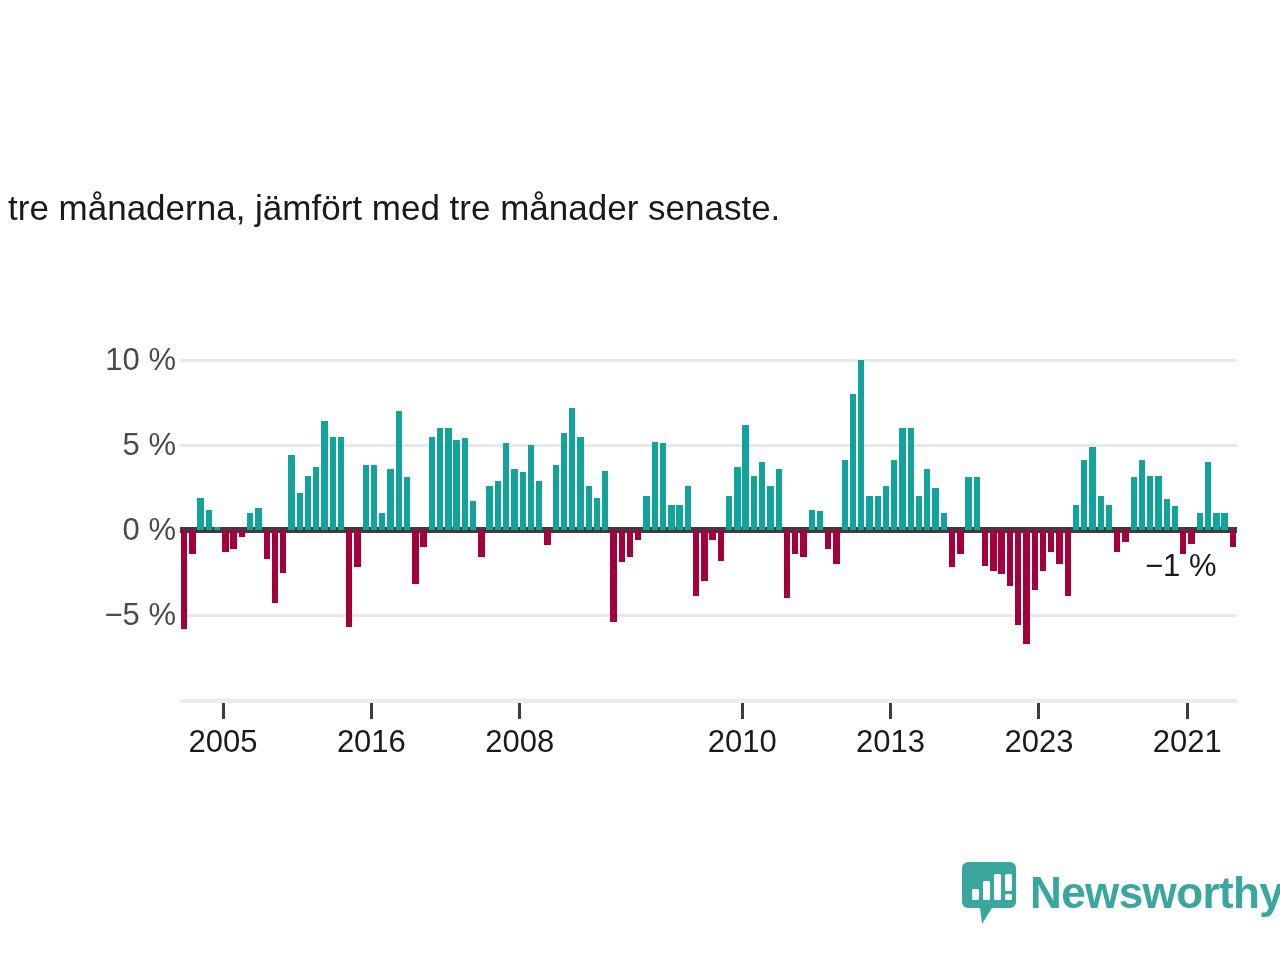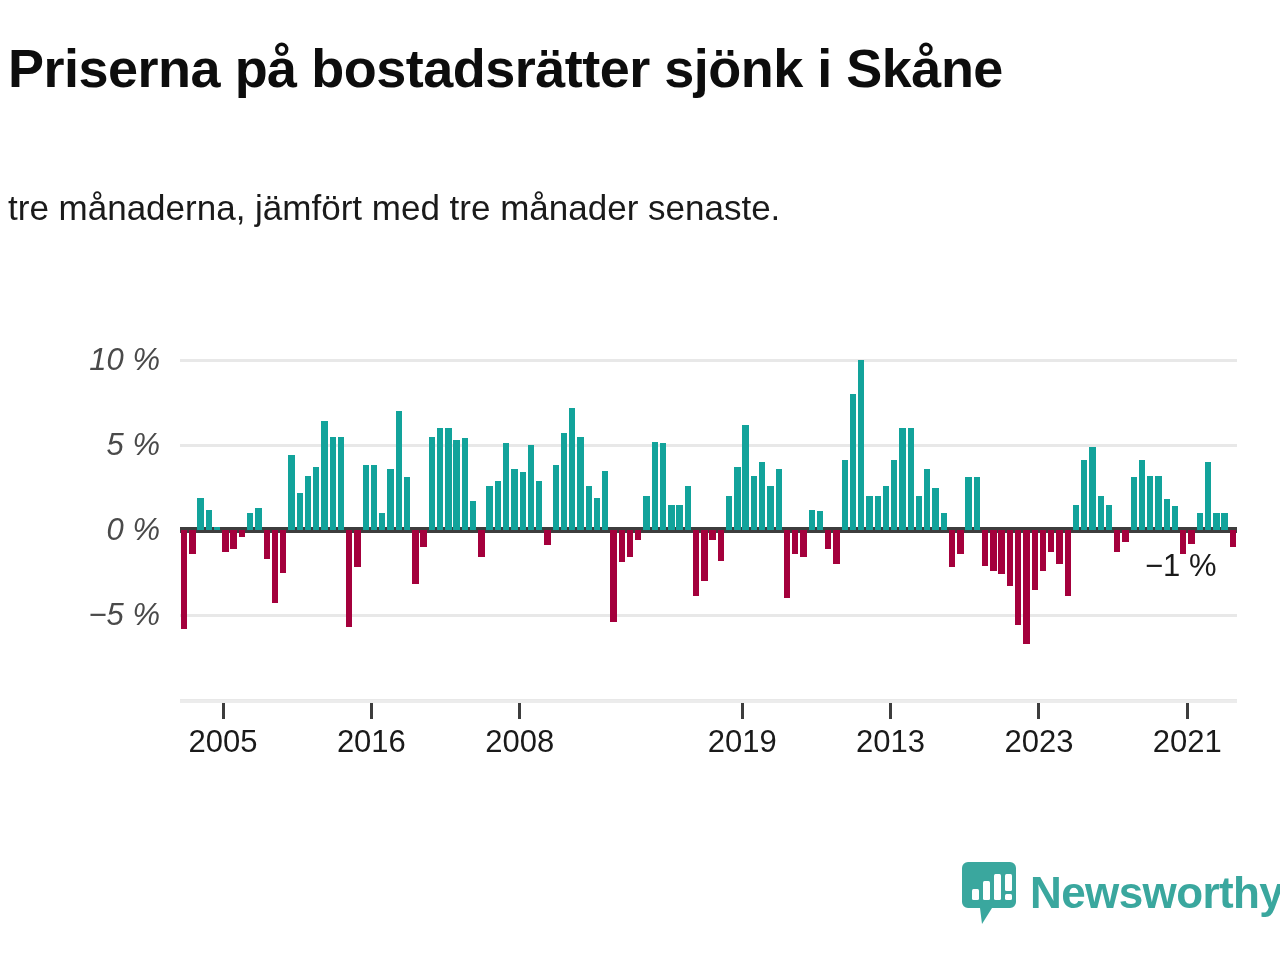"Priserna på bostadsrätter sjönk i" div.title { html: <div>Priserna på bostadsrätter sjönk i Skåne</div> -> none }
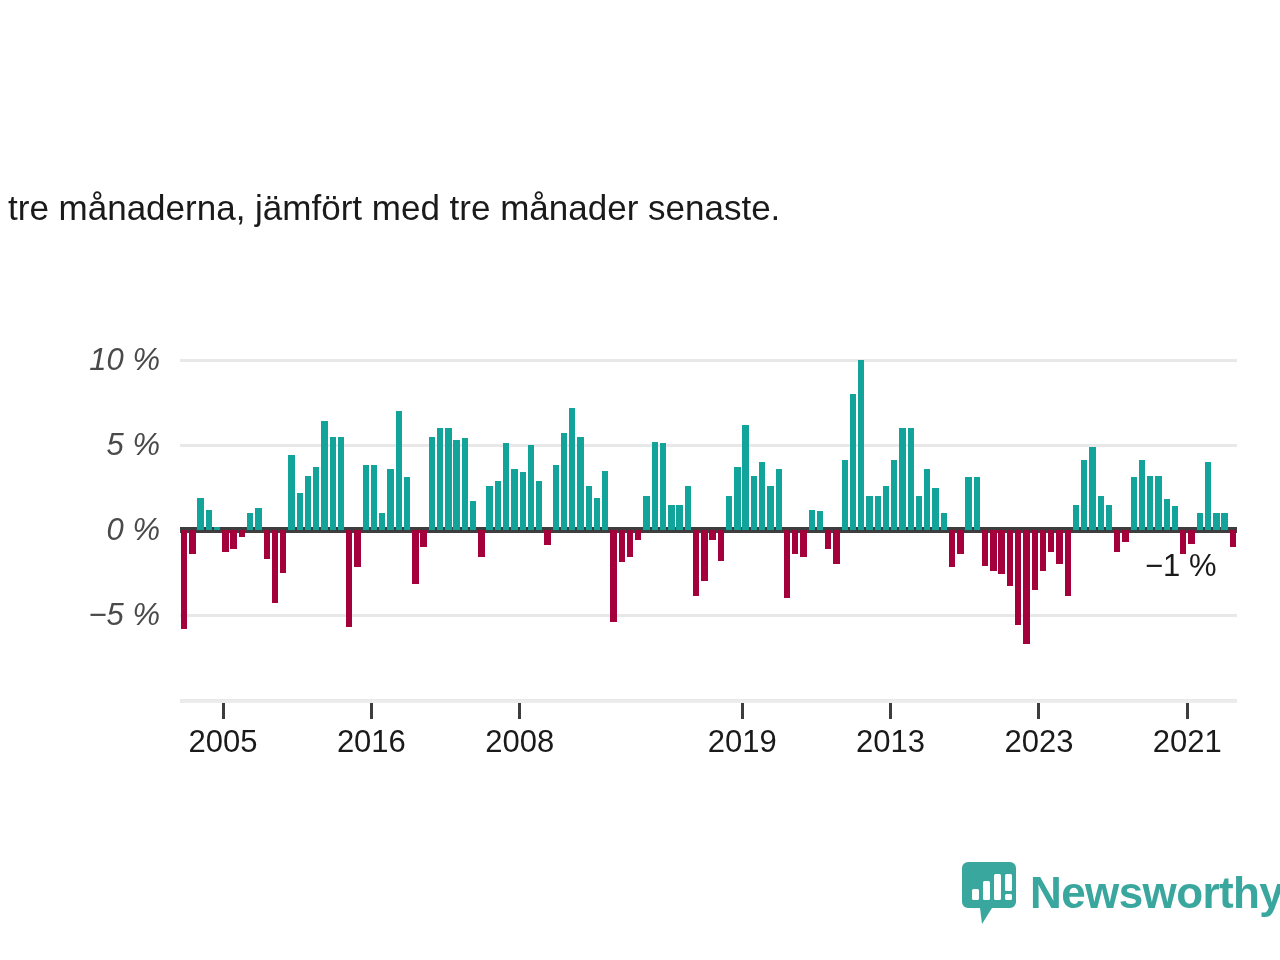"10 %" .ylabels { font-style: italic -> none; left: 0 -> 16px }
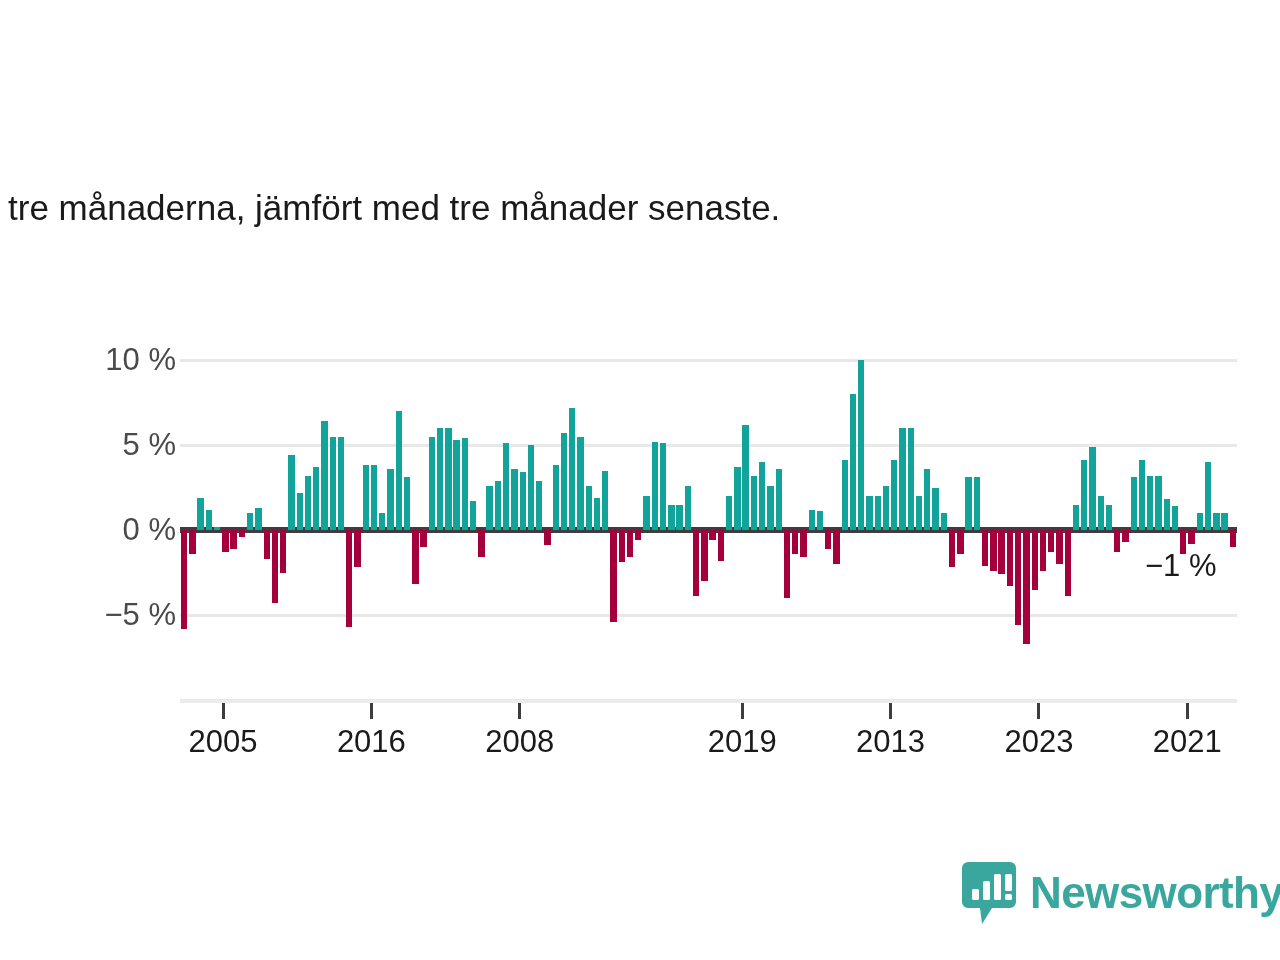"2019" div.xlabel { text: 2019 -> 2010 }
